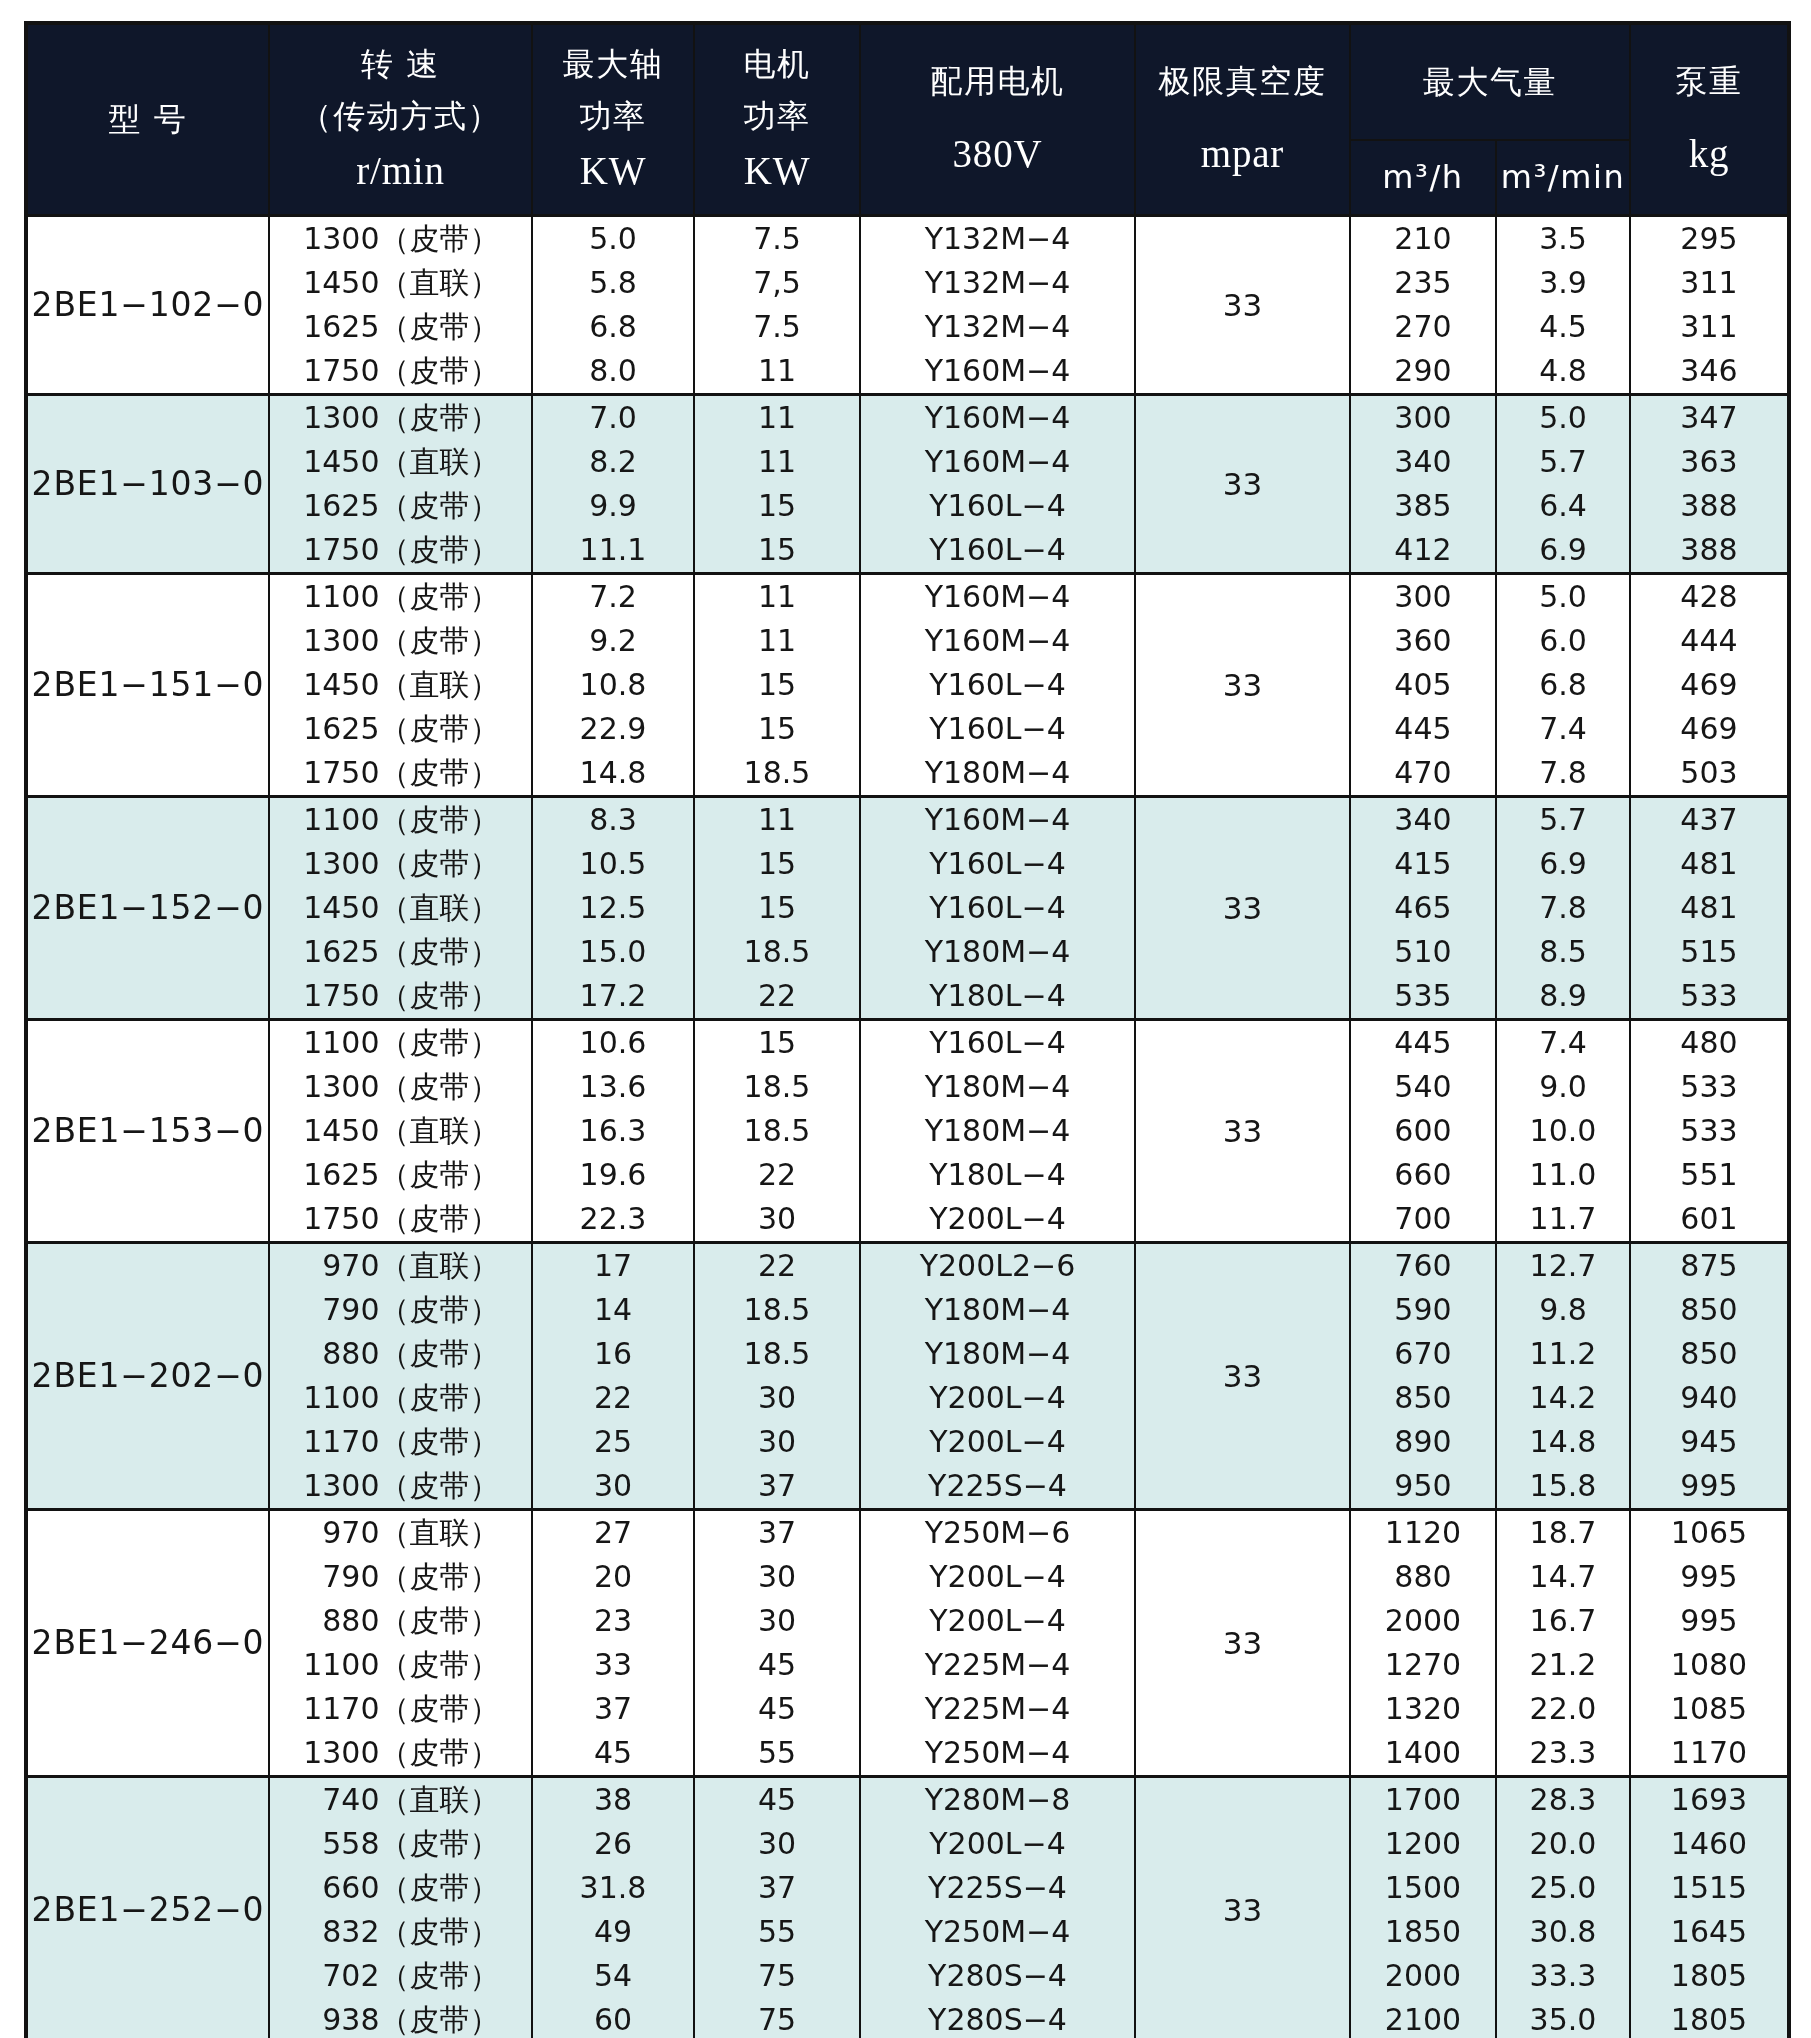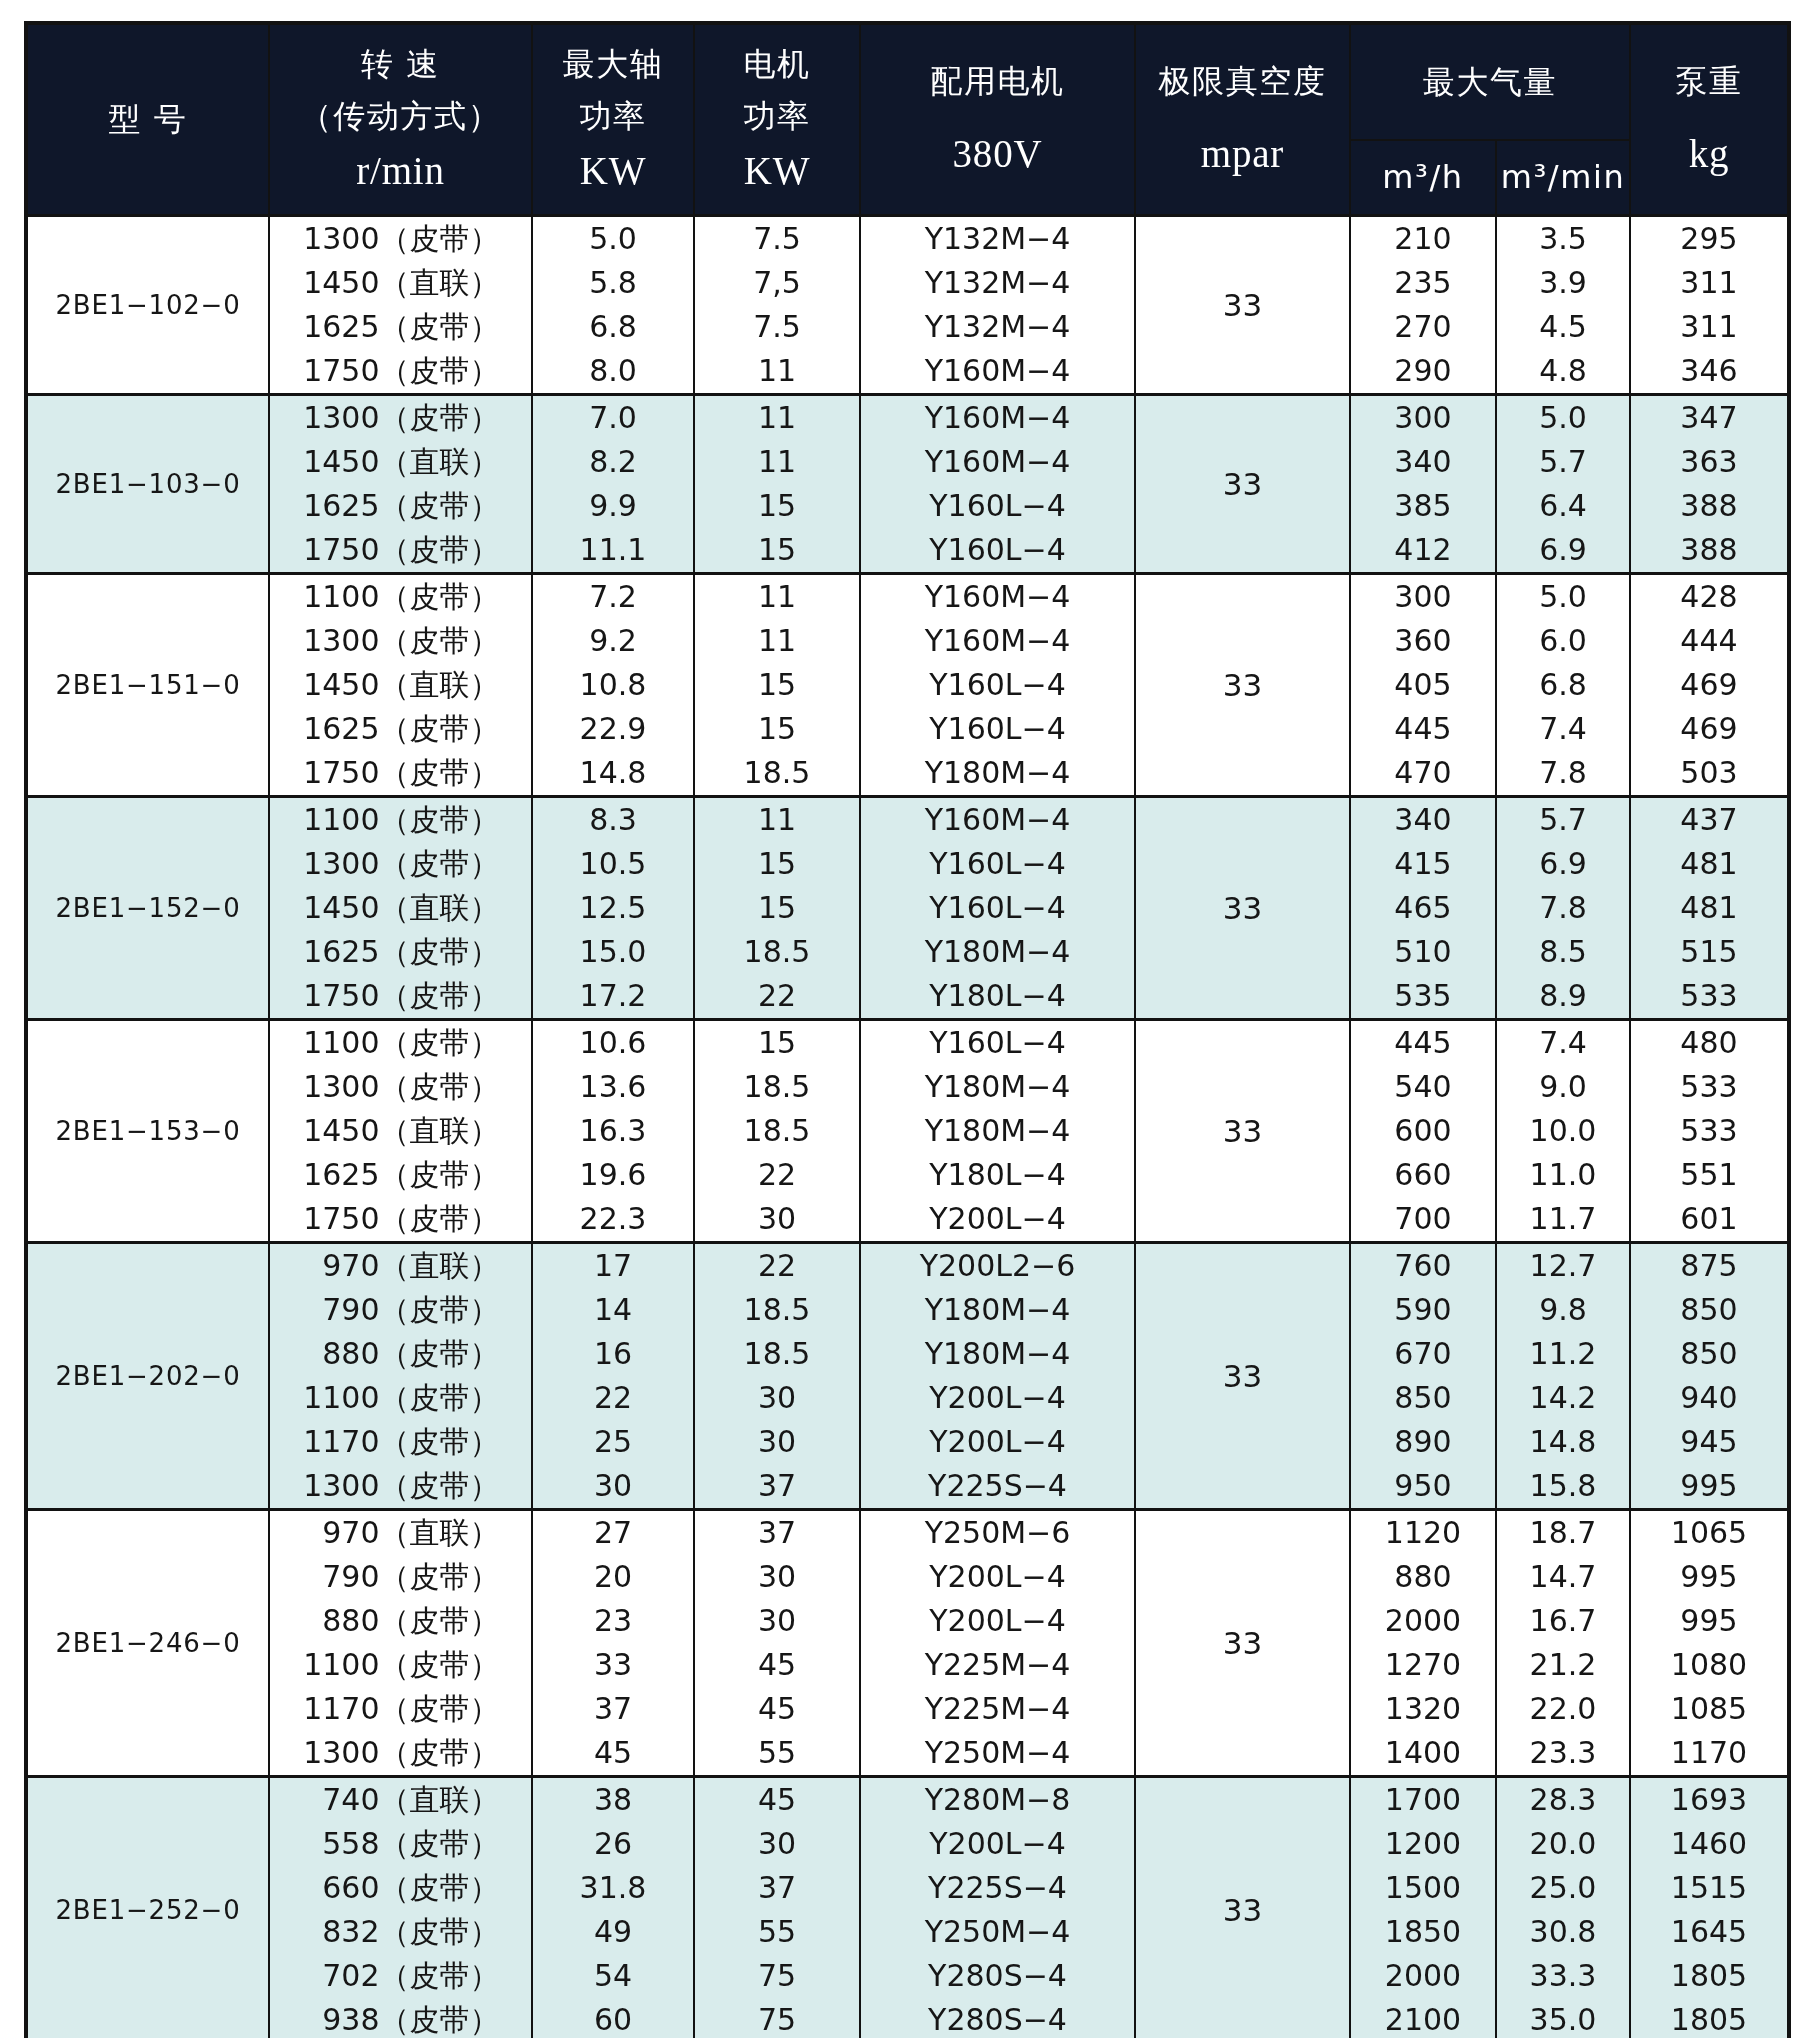"2BE1−102−0" td.model-cell { font-size: 26px -> 33px }
